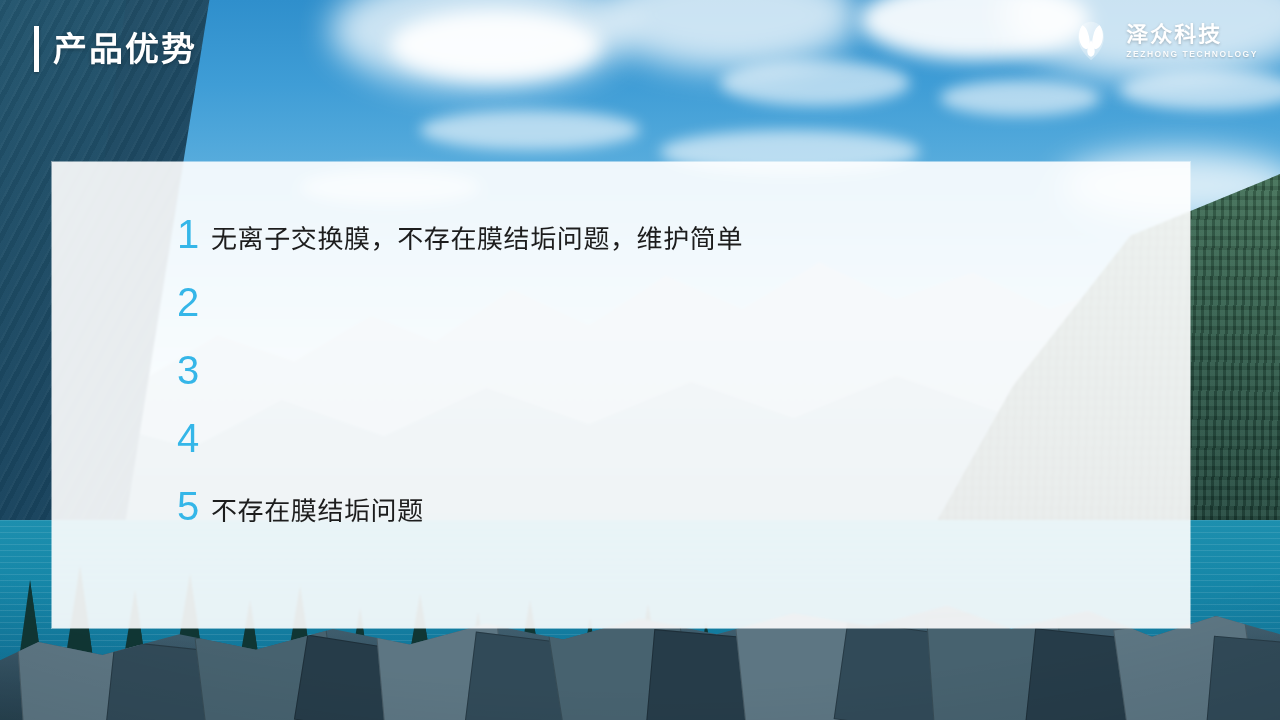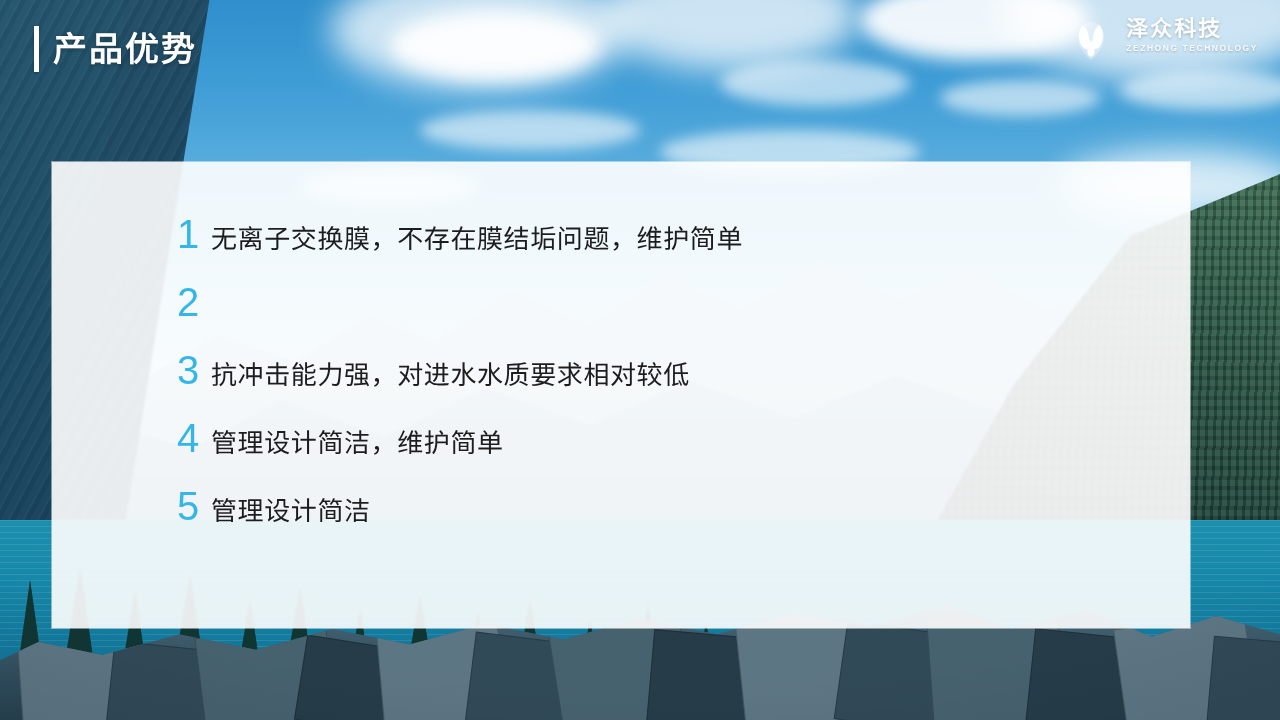"泽众科技" .logo { align-items: none -> center }
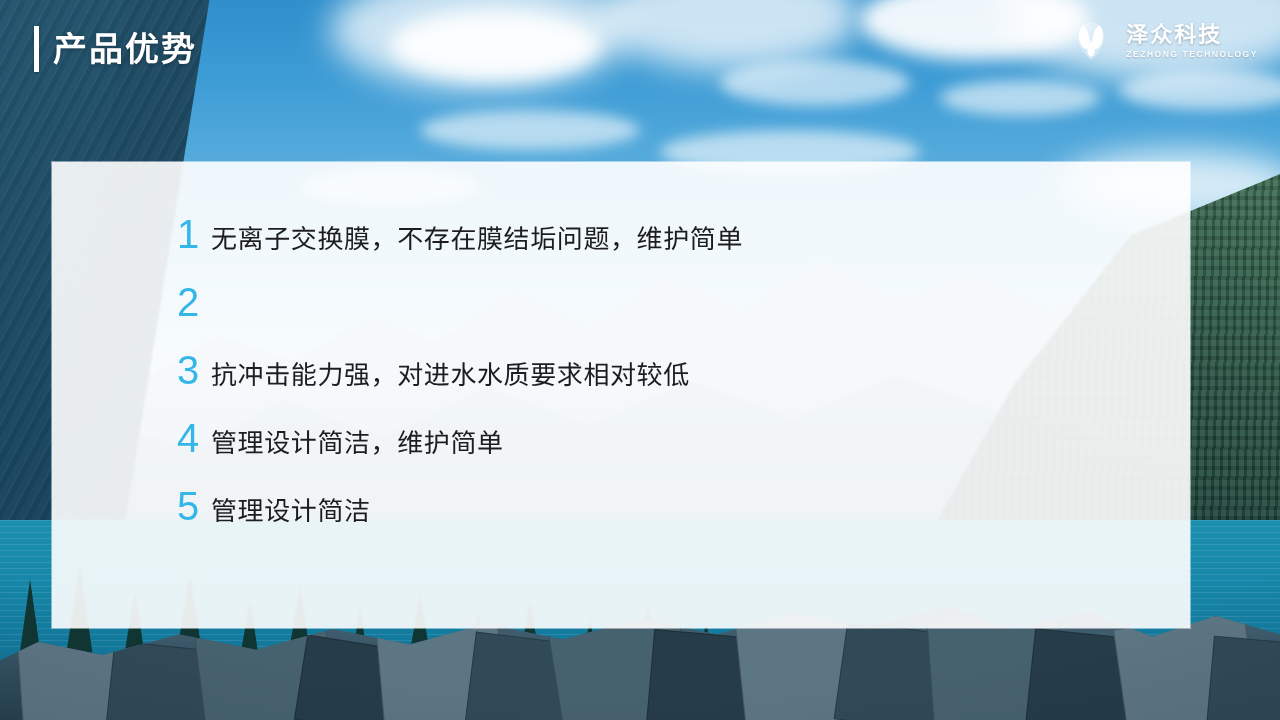"抗冲击能力强，对进水水质要求相对较低" div.row-text { html: <div>抗冲击能力强，对进水水质要求相对较低</div> -> none }
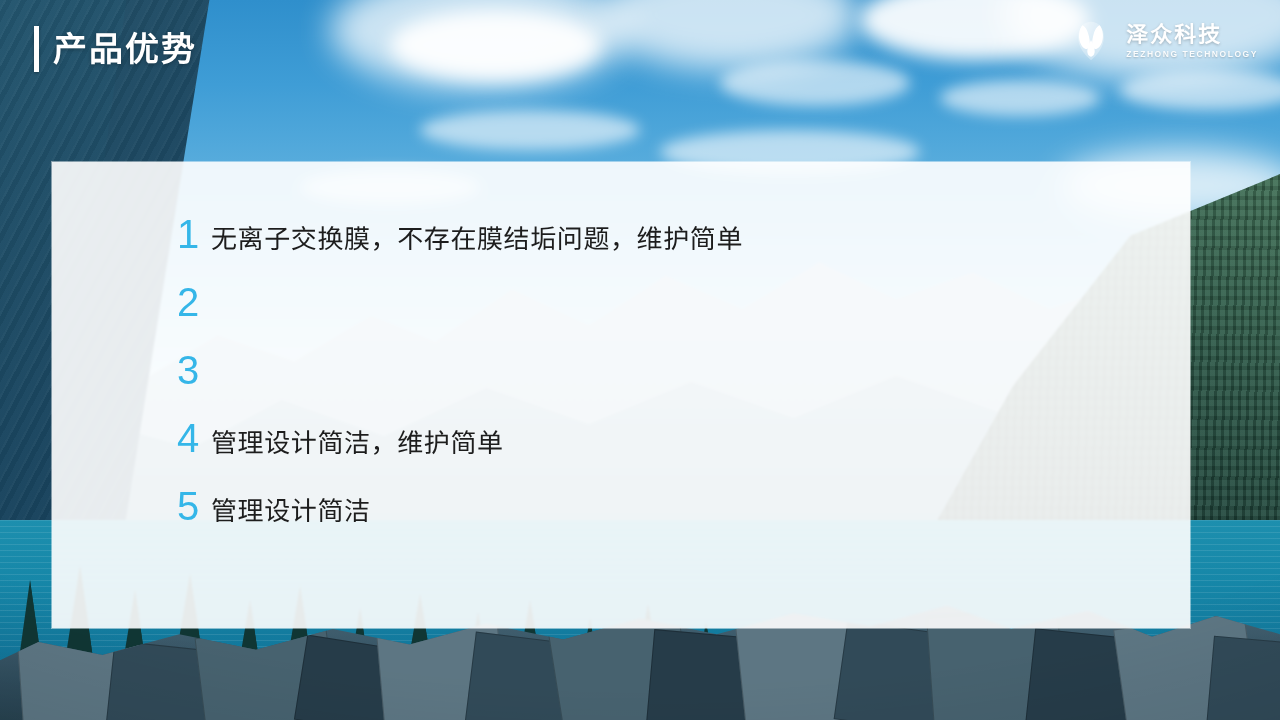"管理设计简洁，维护简单" div.row-text { html: <div>管理设计简洁，维护简单</div> -> none }
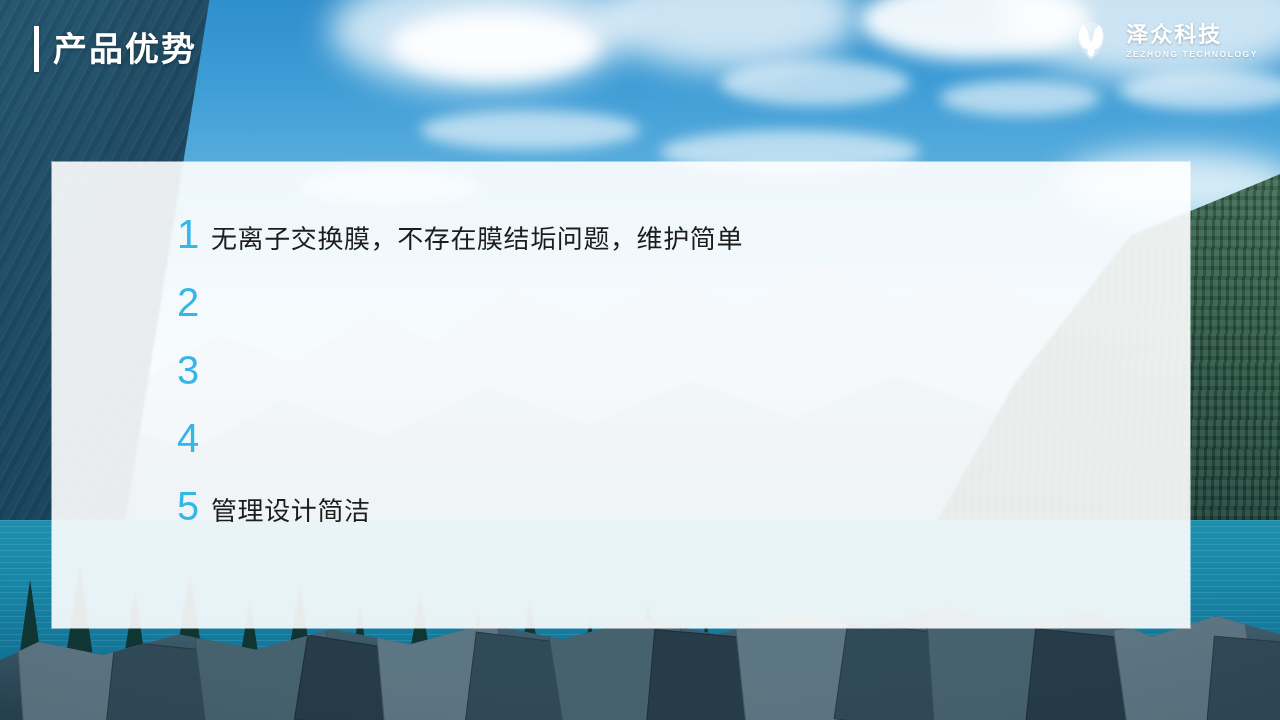"管理设计简洁" div.row-text { text: 管理设计简洁 -> 不存在膜结垢问题 }
